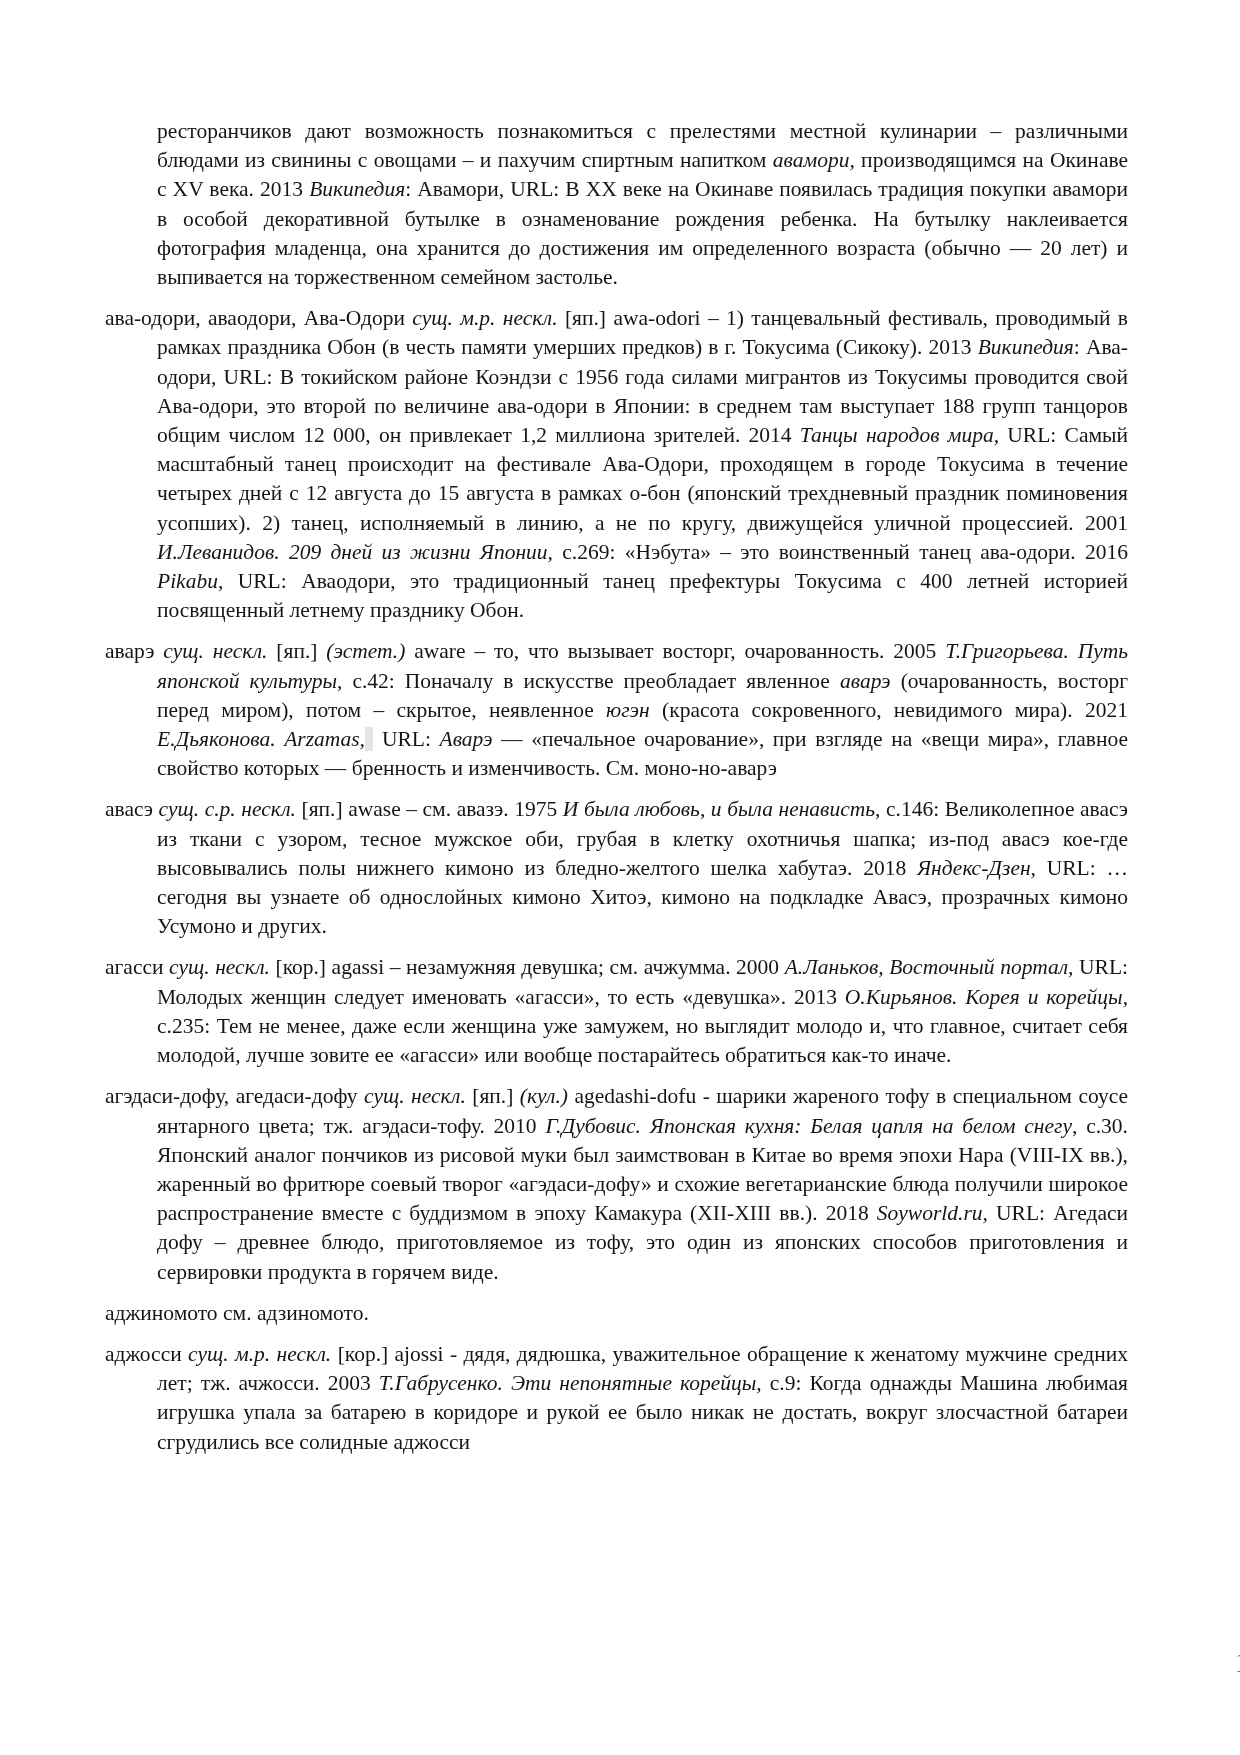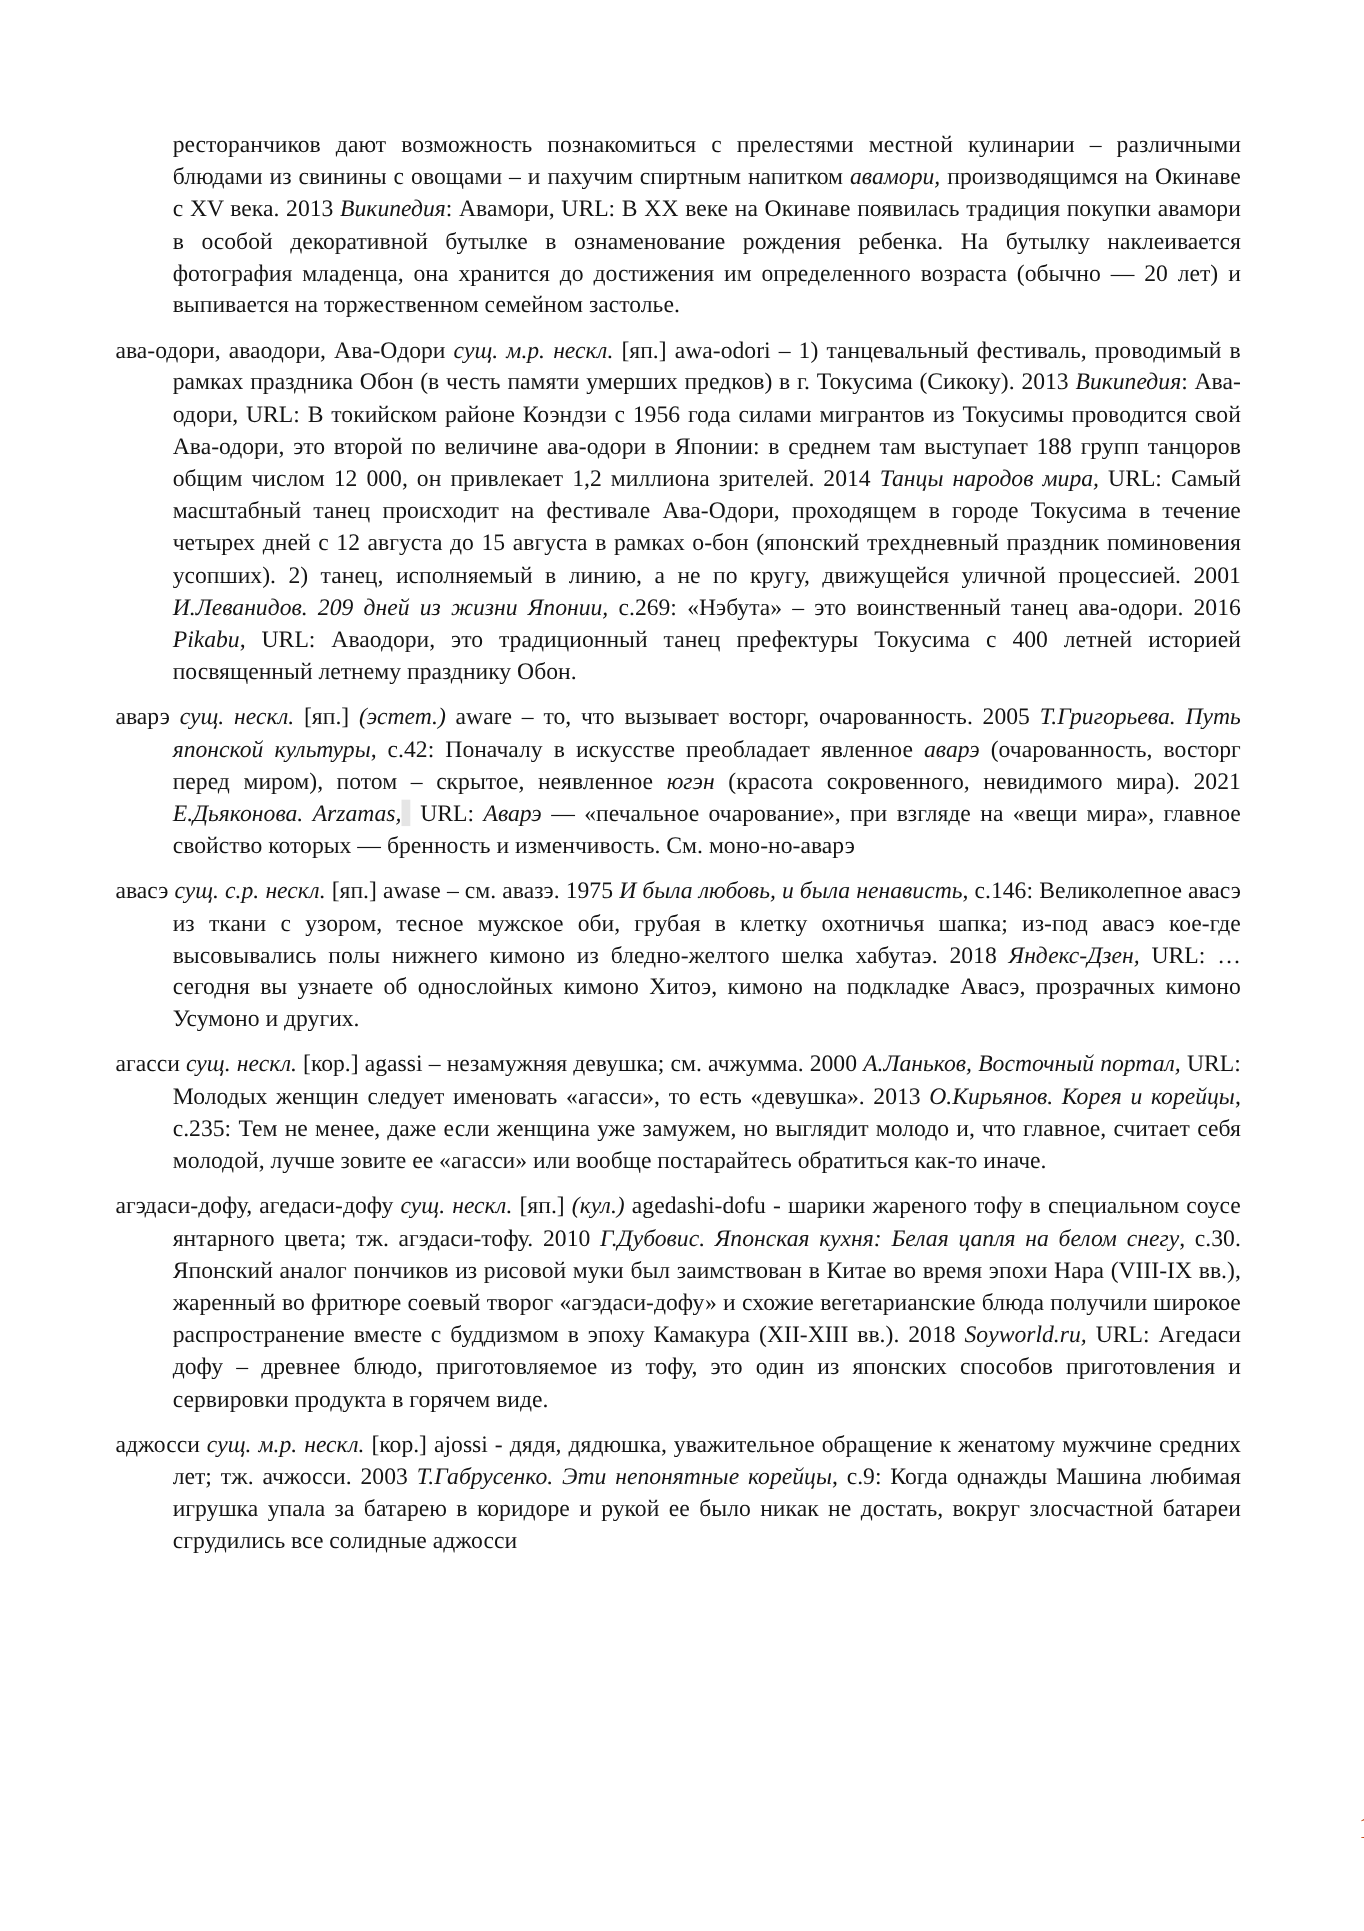"аджиномото см. адзиномото." p.para { html: none -> <p><span>аджиномото </span><span>см. </span><span>адзиномото</span><span>.</span></p> }
